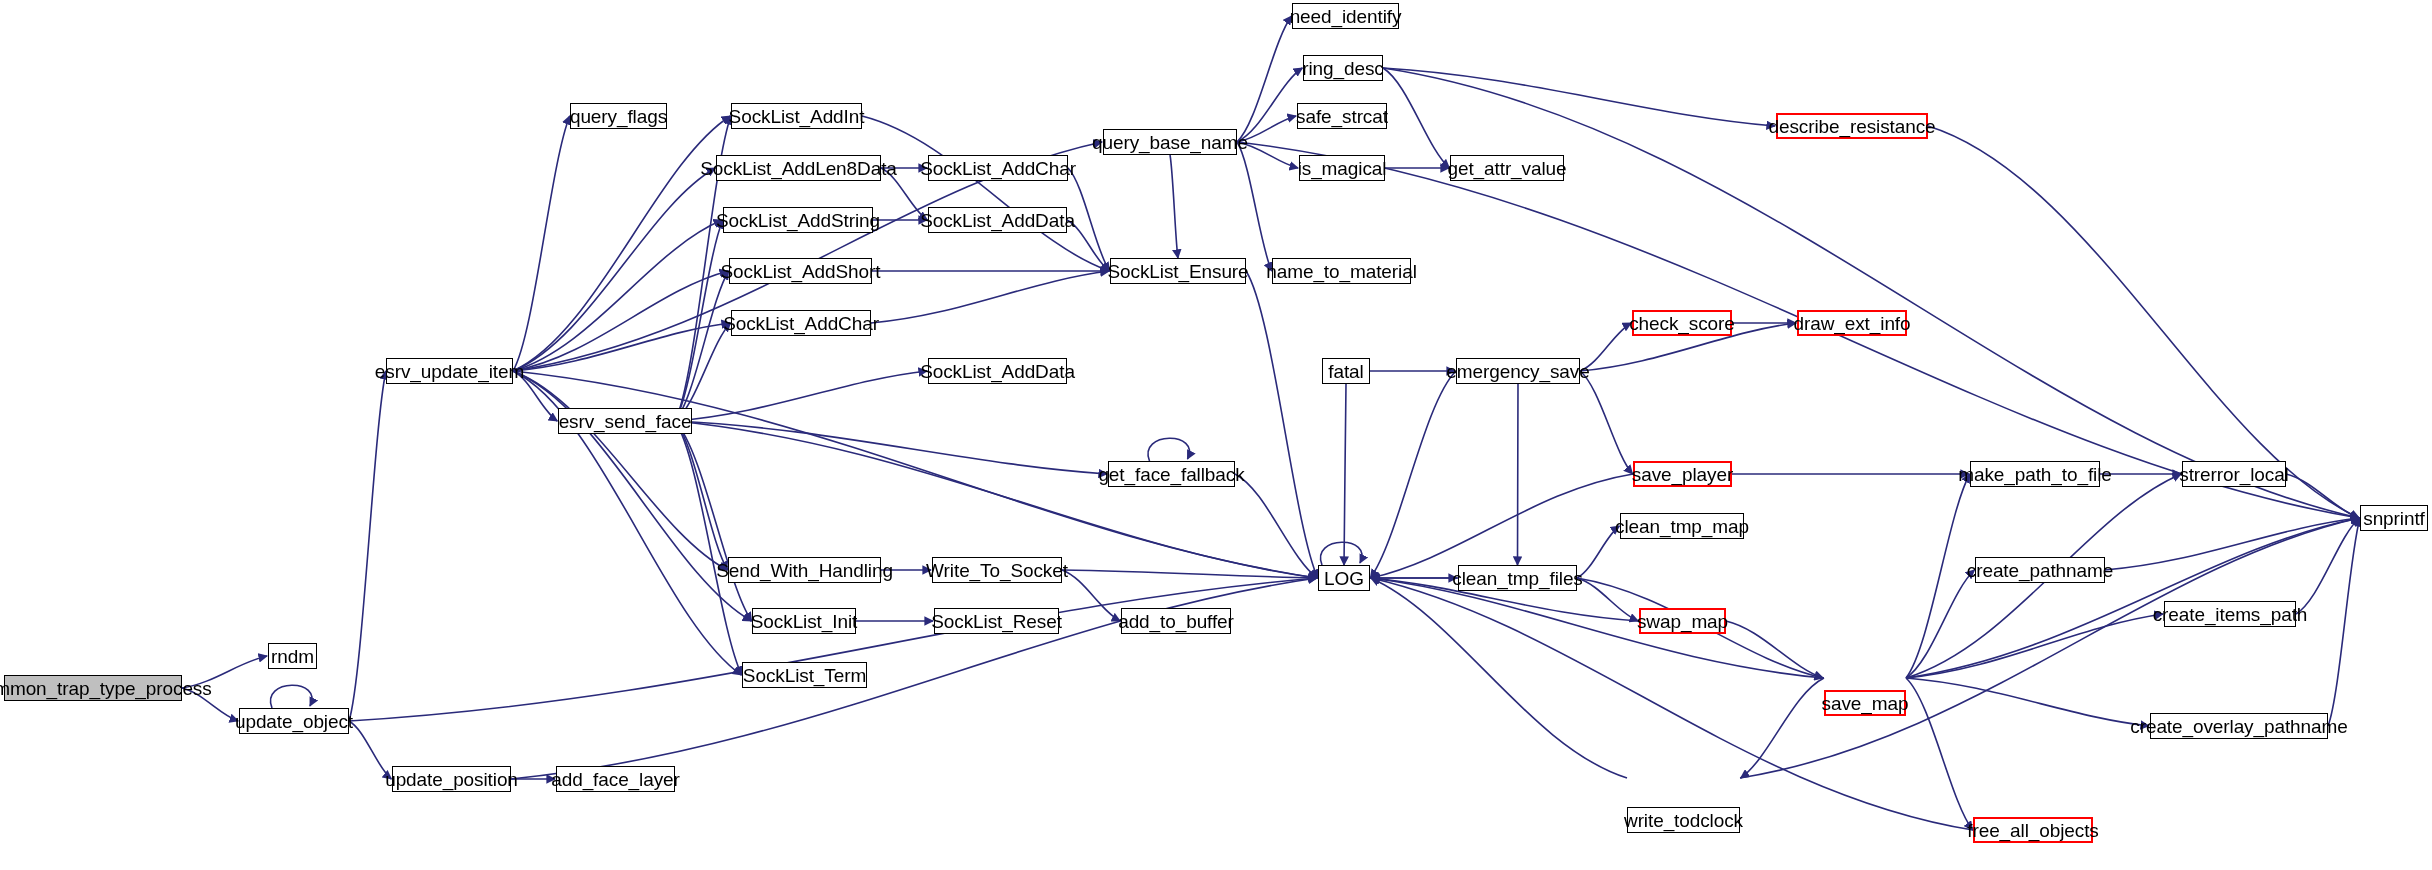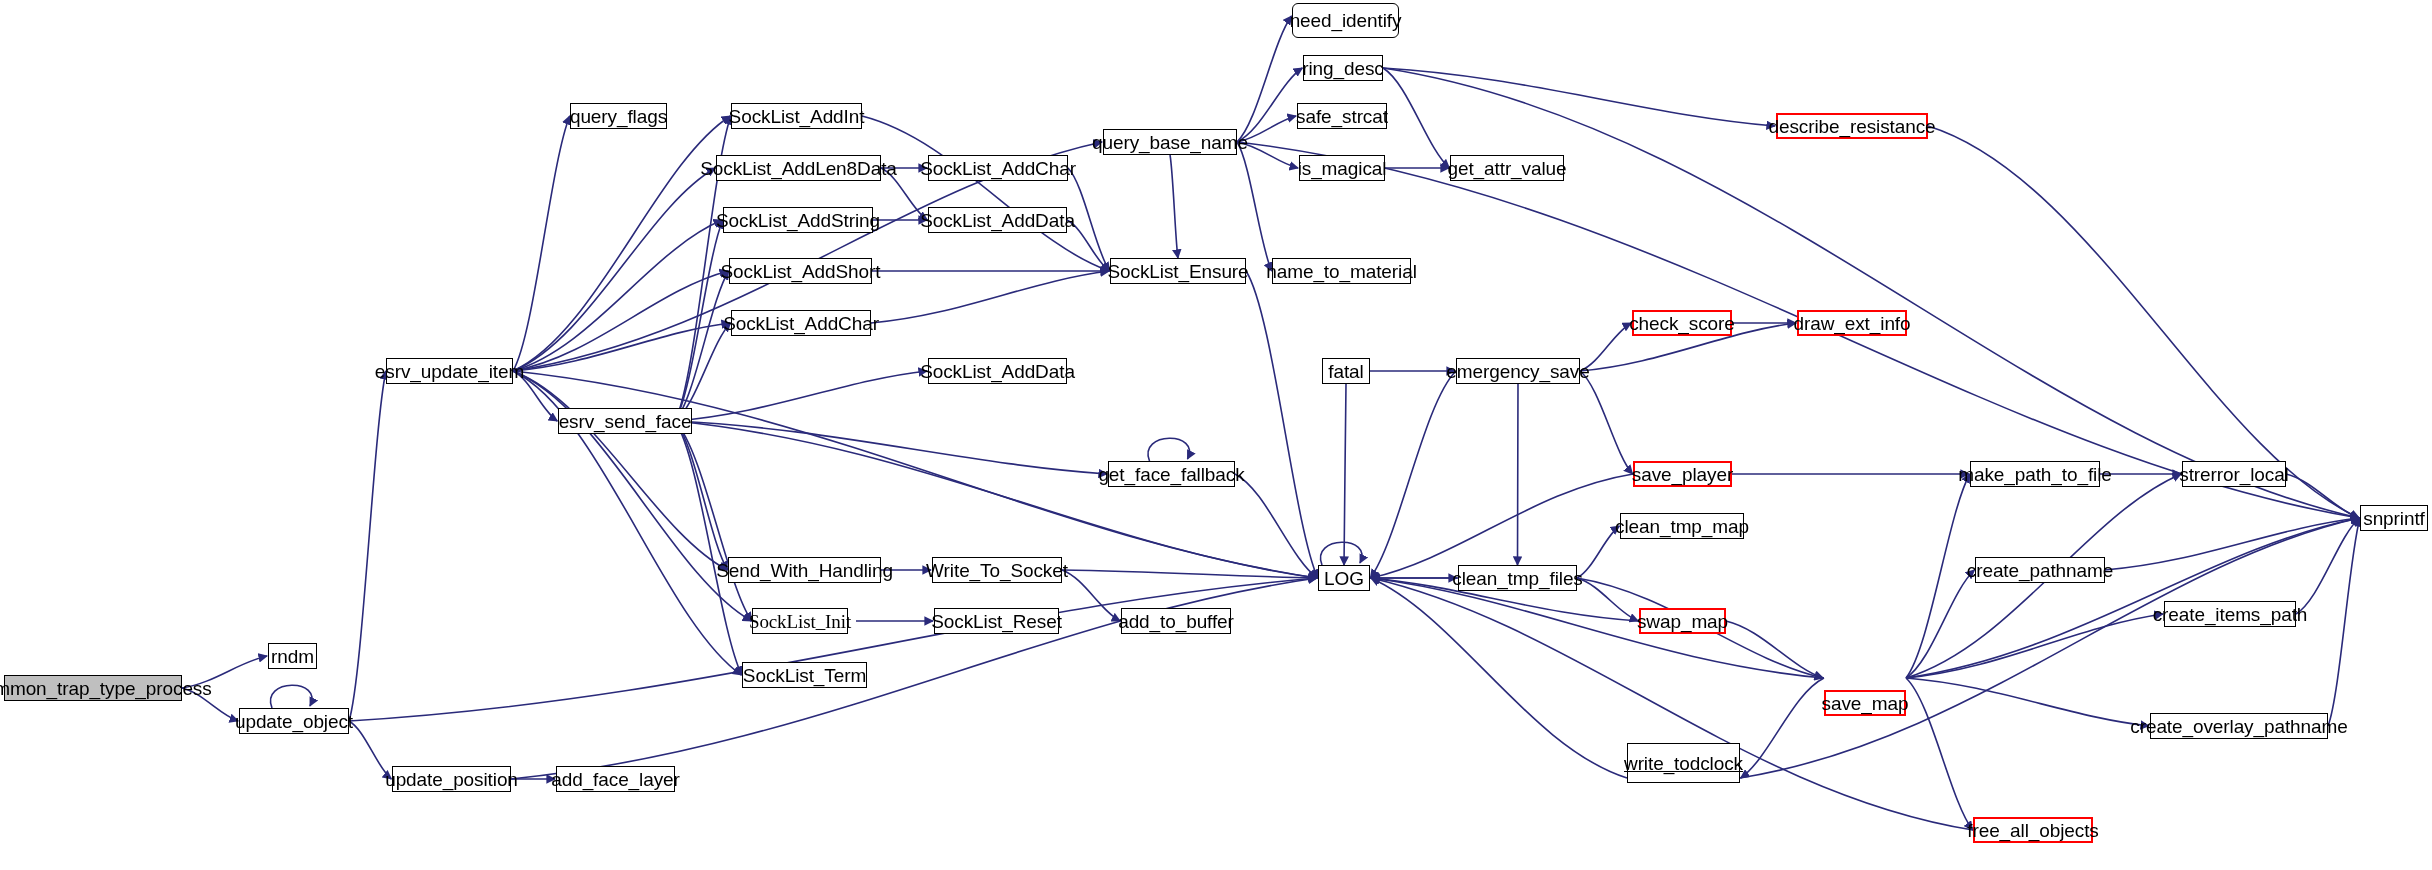"need_identify" div.node { border-radius: 6px -> none; height: 35px -> 26px }
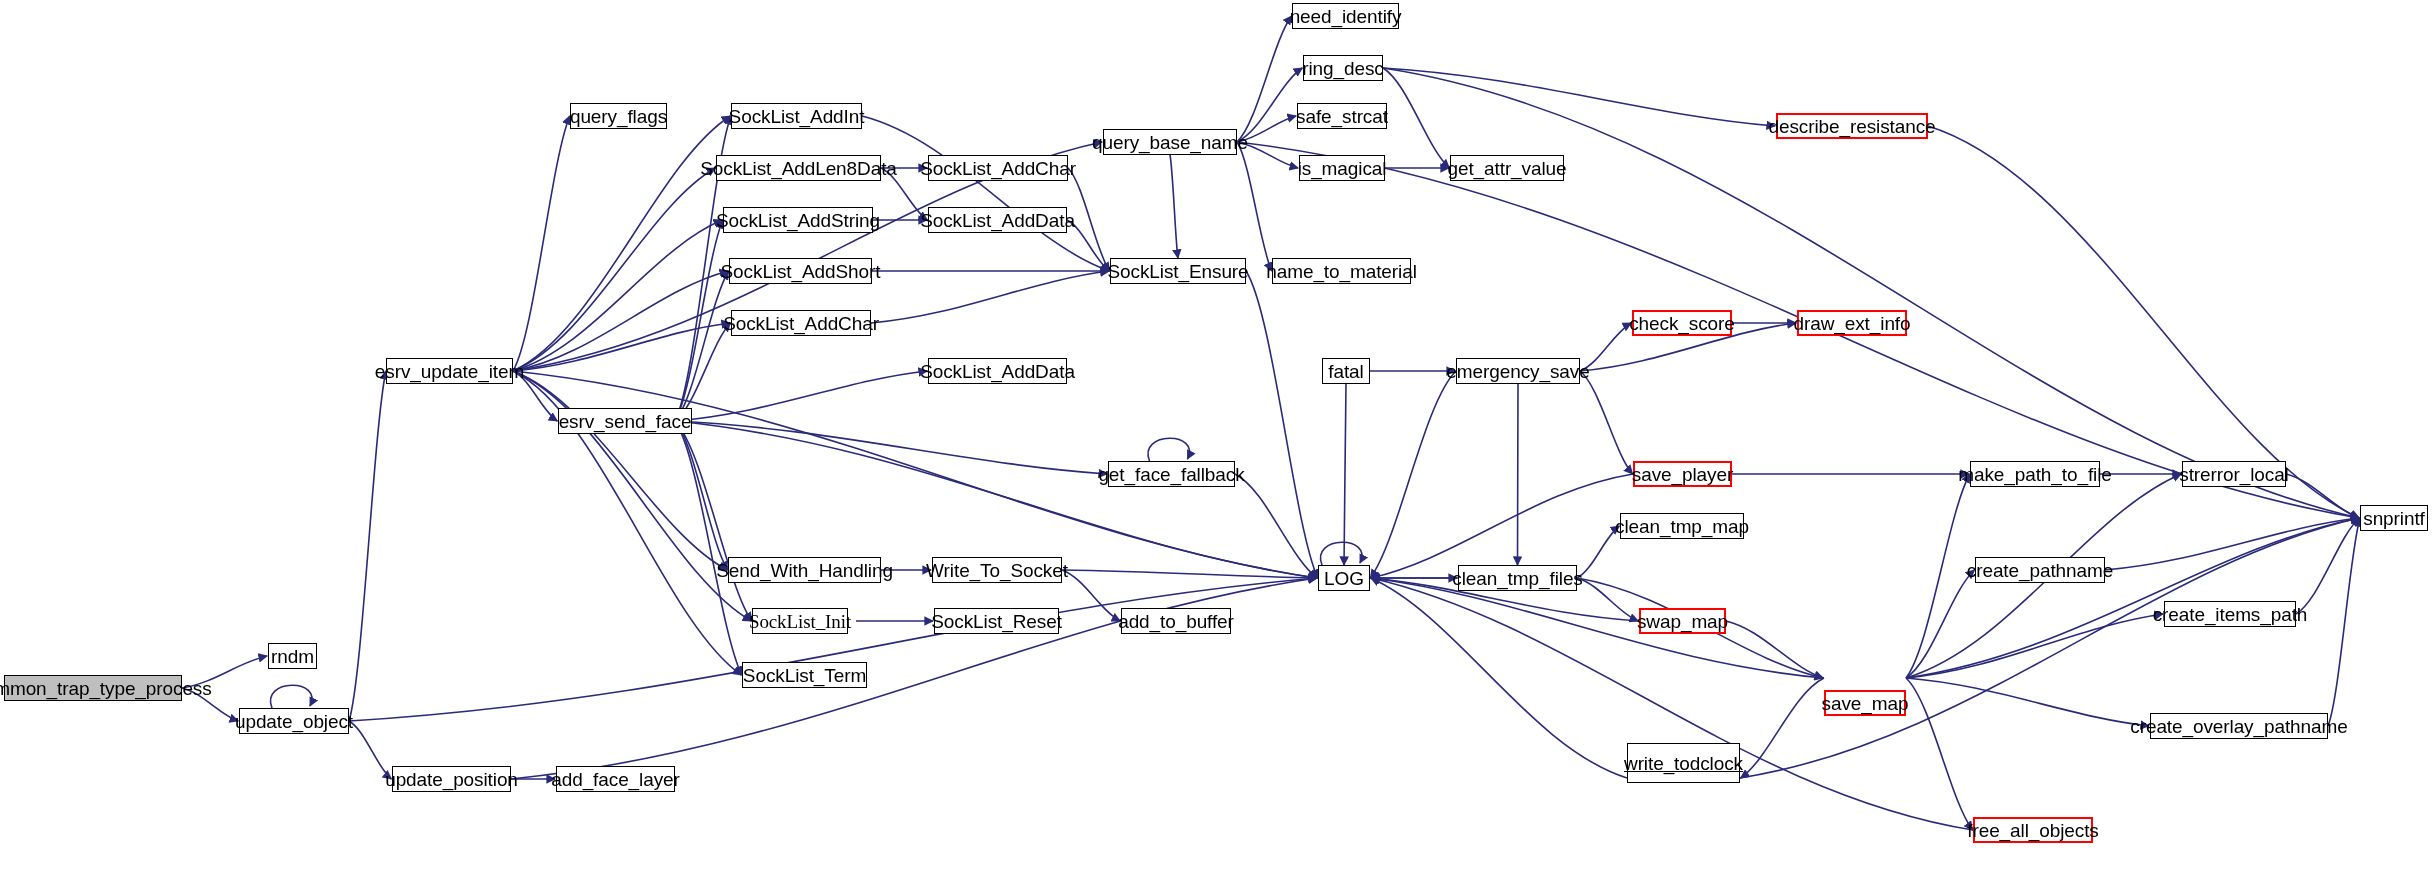"SockList_Init" div.node { font-family: Liberation Serif, serif -> none; width: 96px -> 104px }
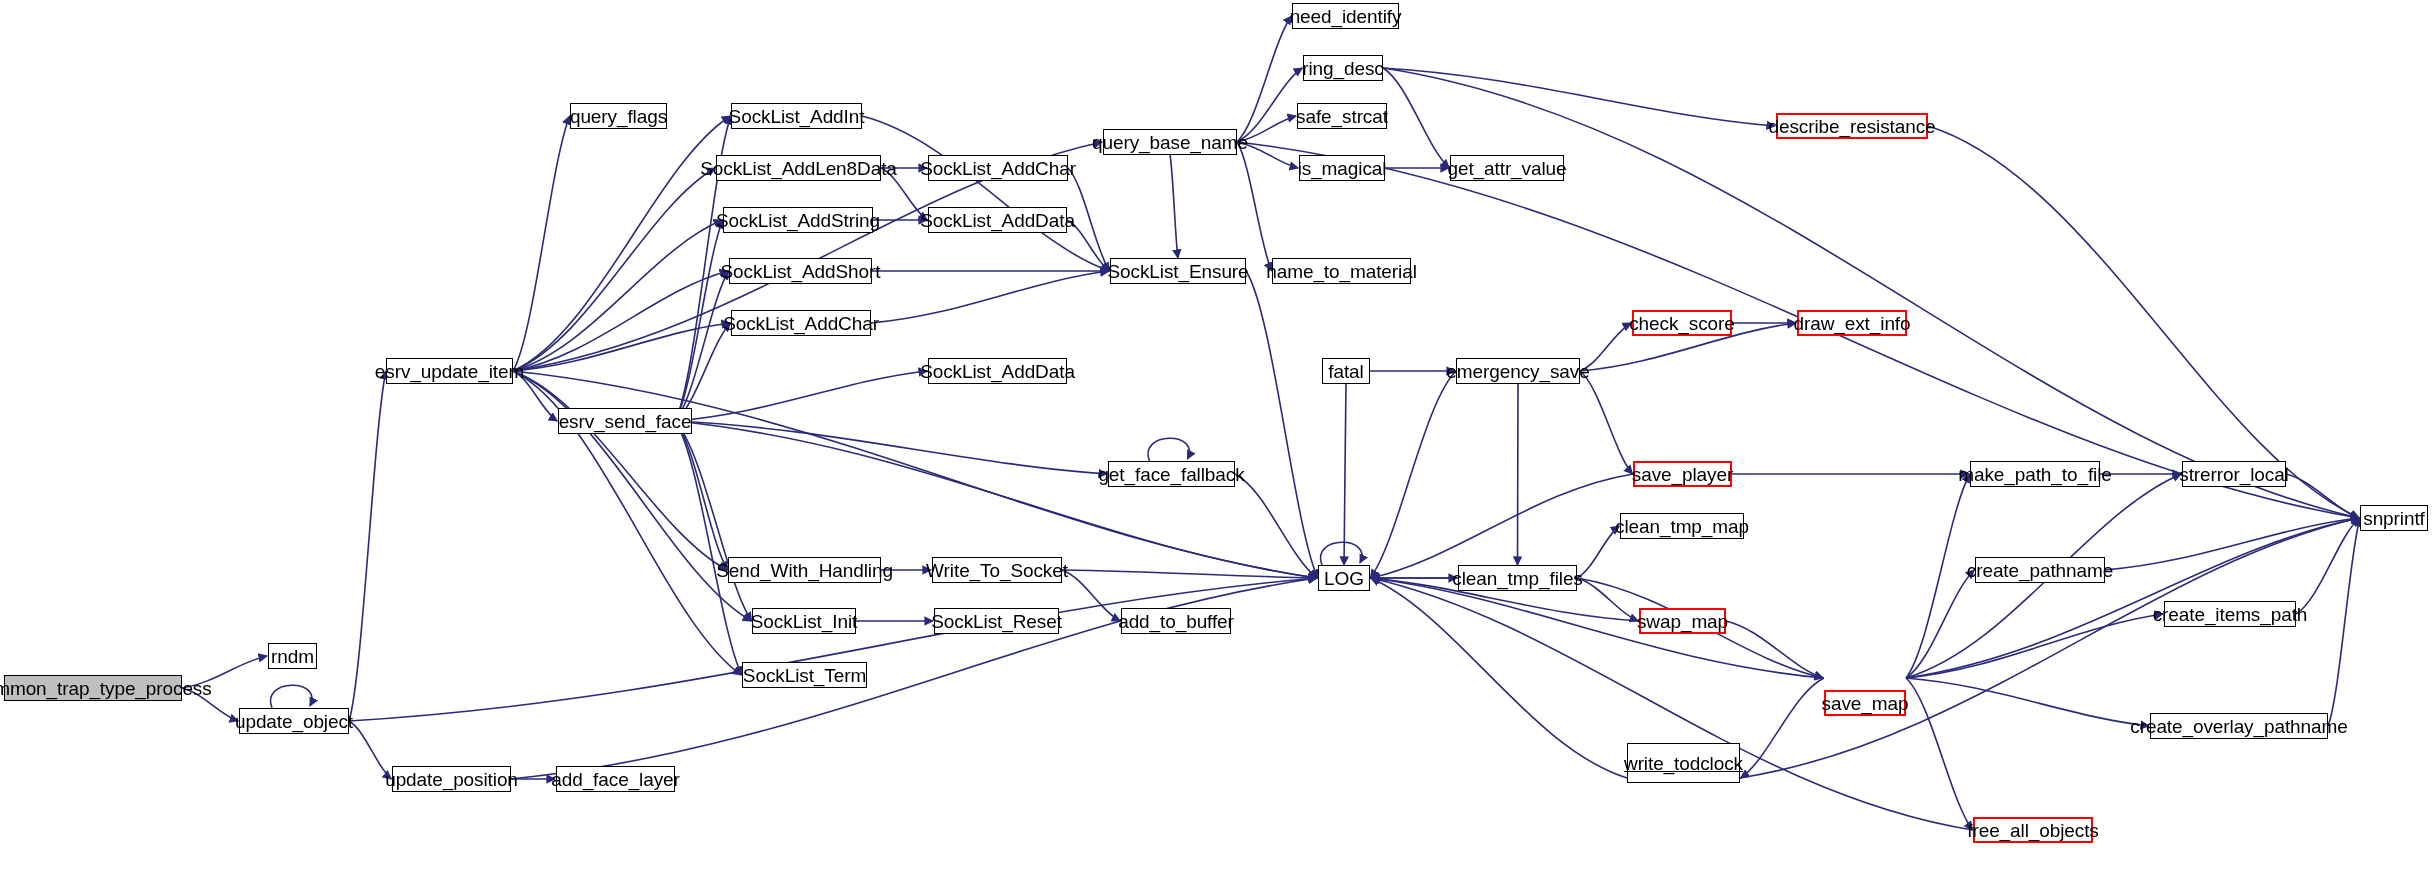"write_todclock" div.node { height: 40px -> 26px; text-decoration: underline -> none; top: 743px -> 807px }
